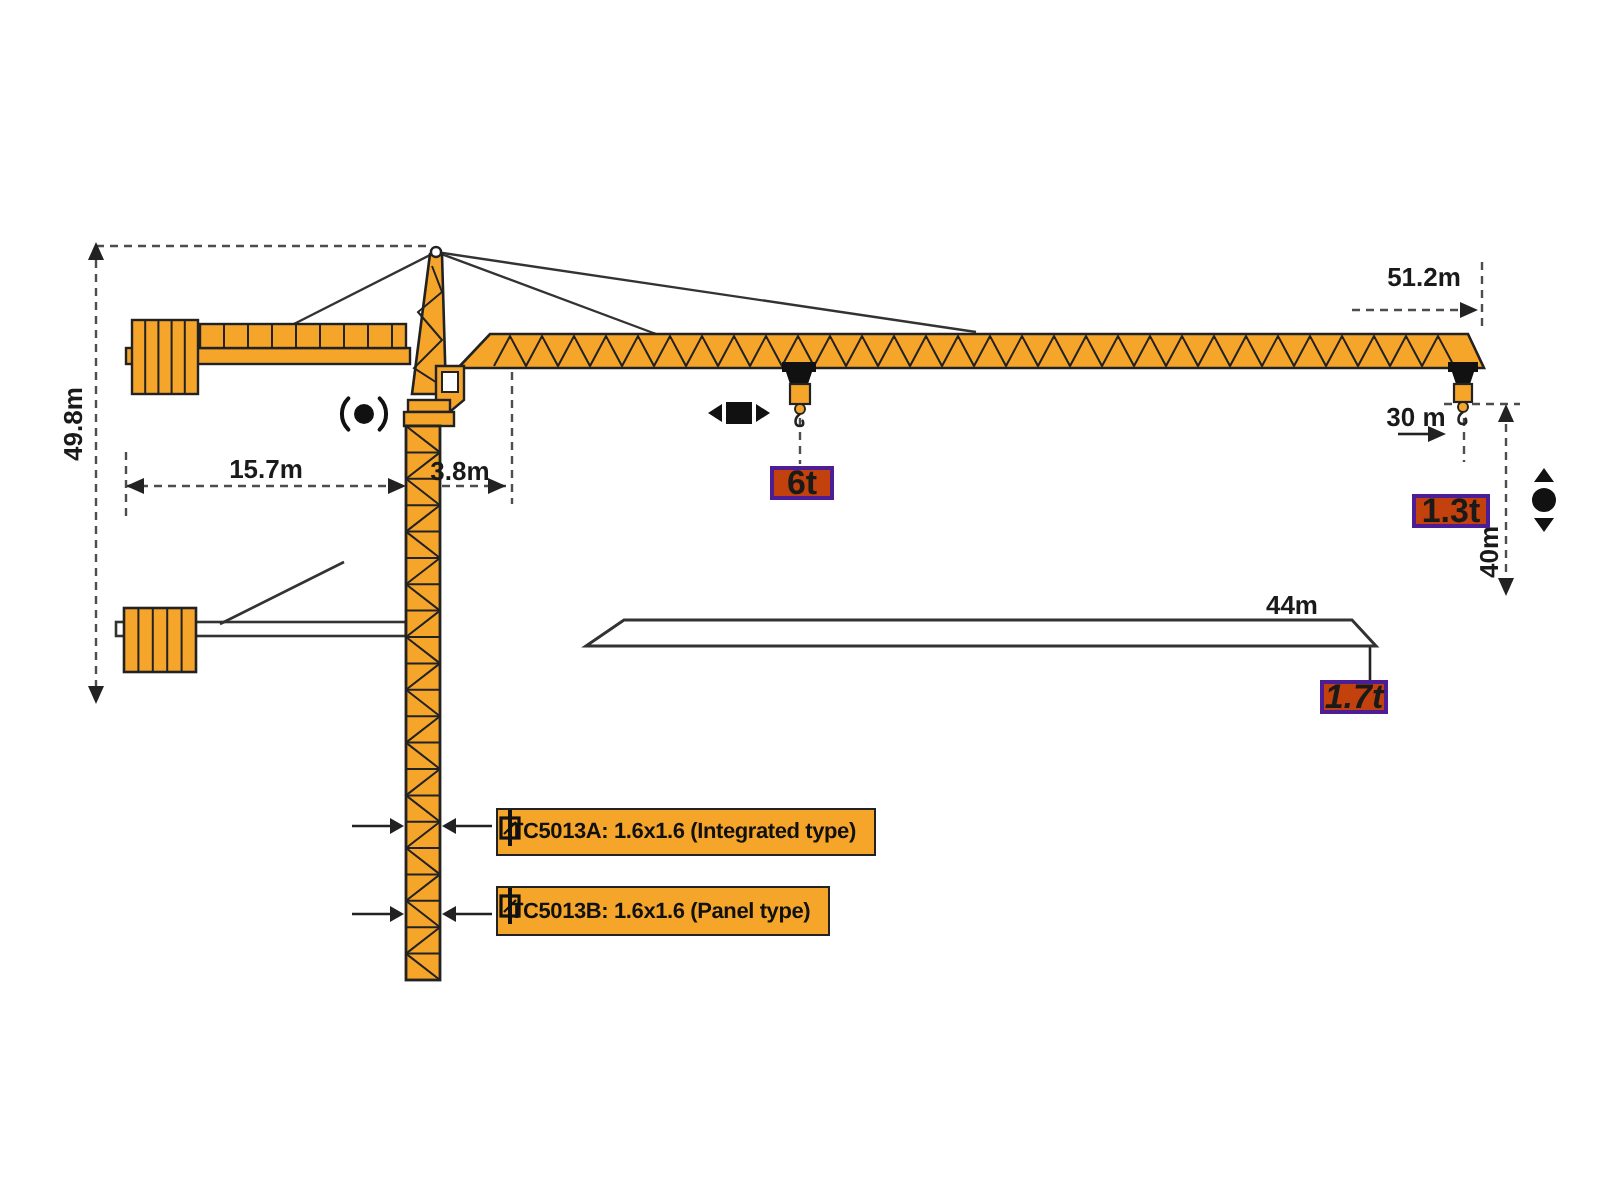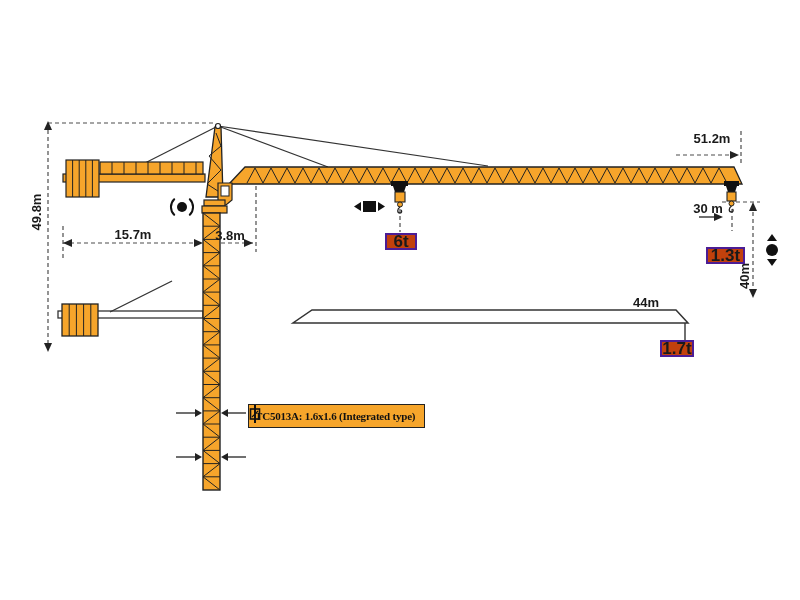"1.7t" div.vbox { font-style: none -> italic }
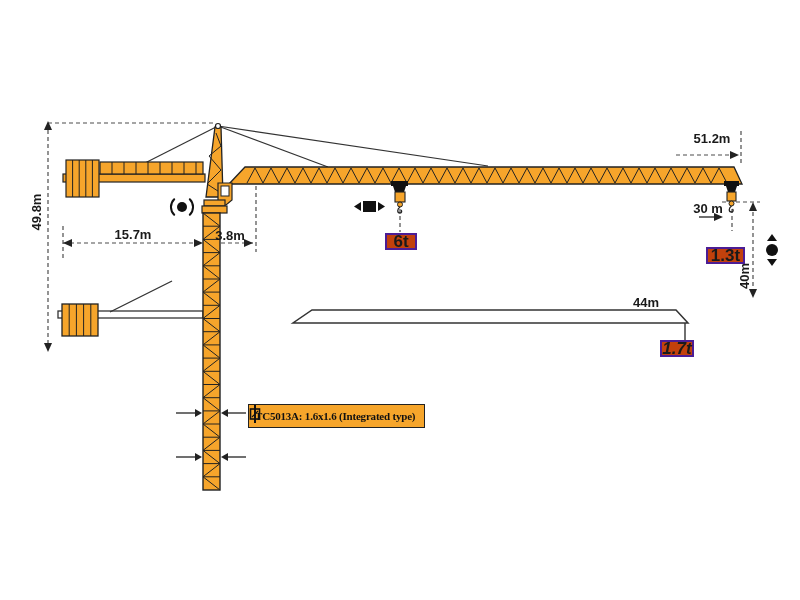"TC5013A: 1.6x1.6 (Integrated type)" .vrow { font-family: Liberation Serif, serif -> none }
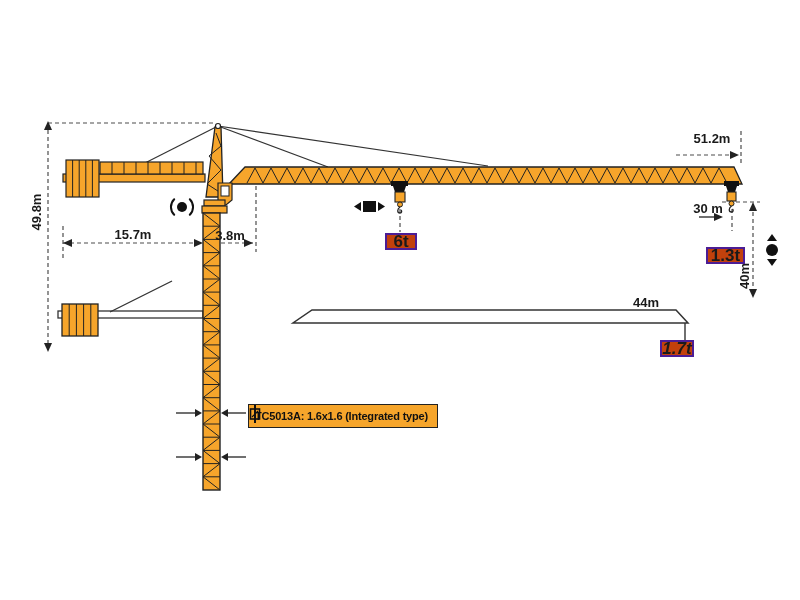"TC5013B: 1.6x1.6 (Panel type)" div.vrow { html: none -> <div> <svg> <line></line> <rect></rect> <line></line> </svg> <span>TC5013B: 1.6x1.6 (Panel type)</span> </div> }
